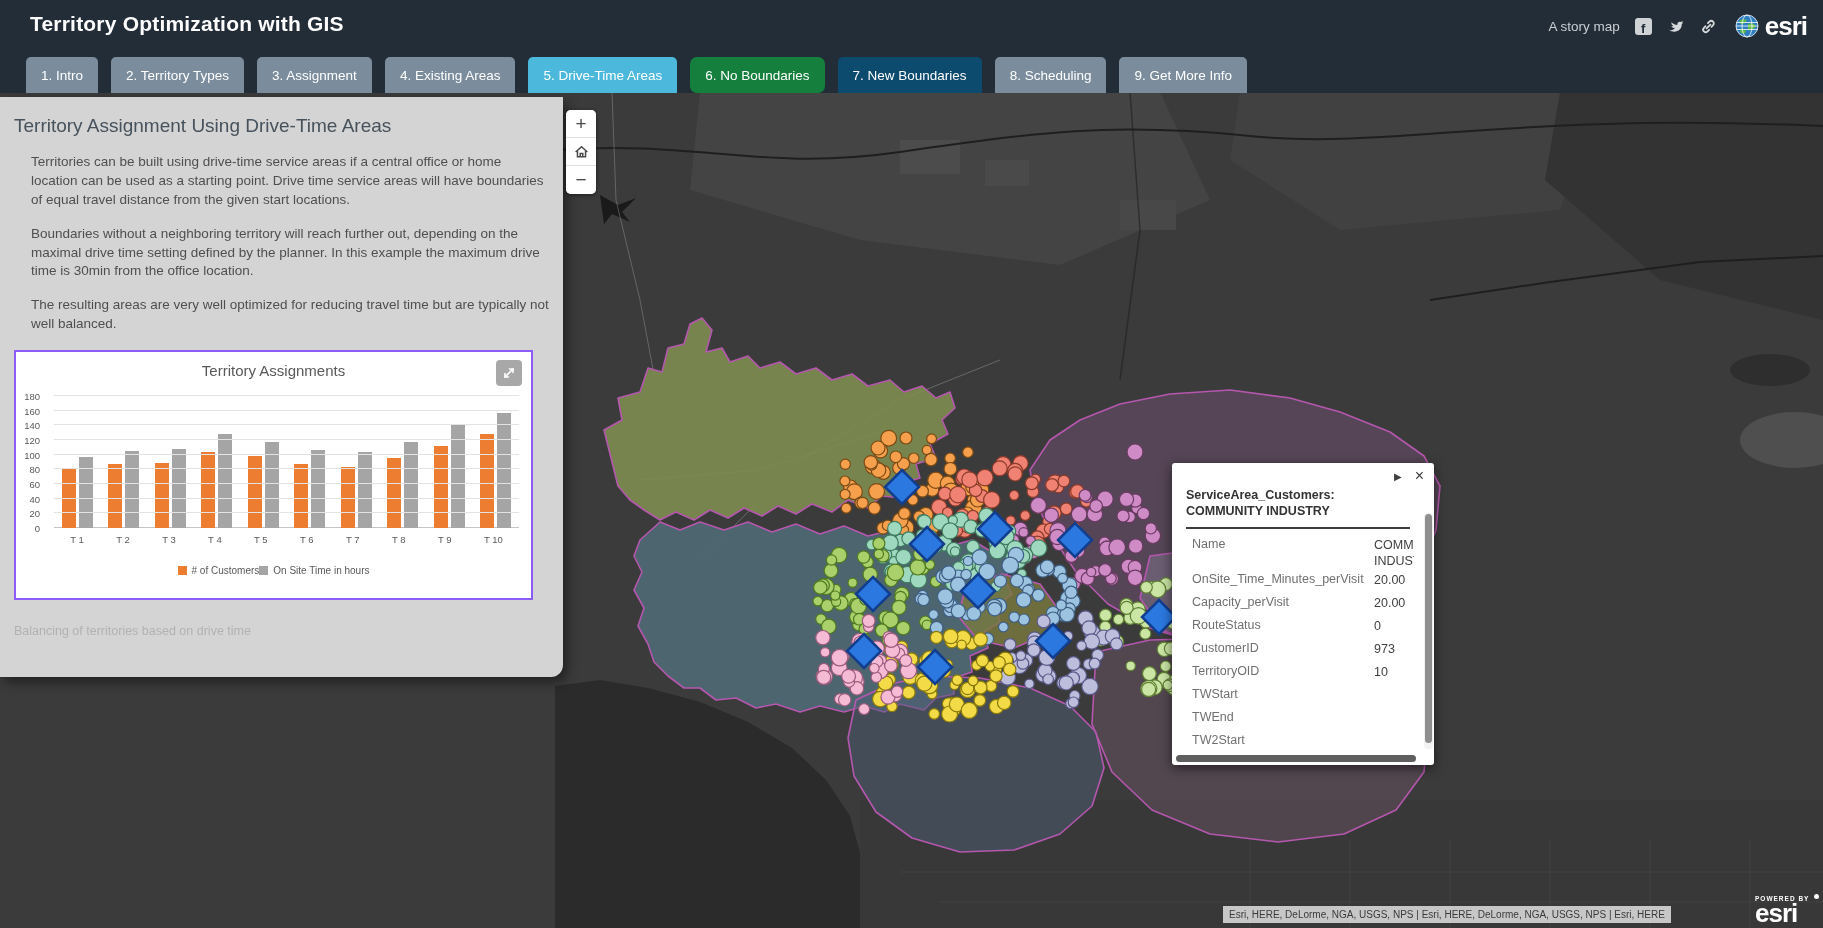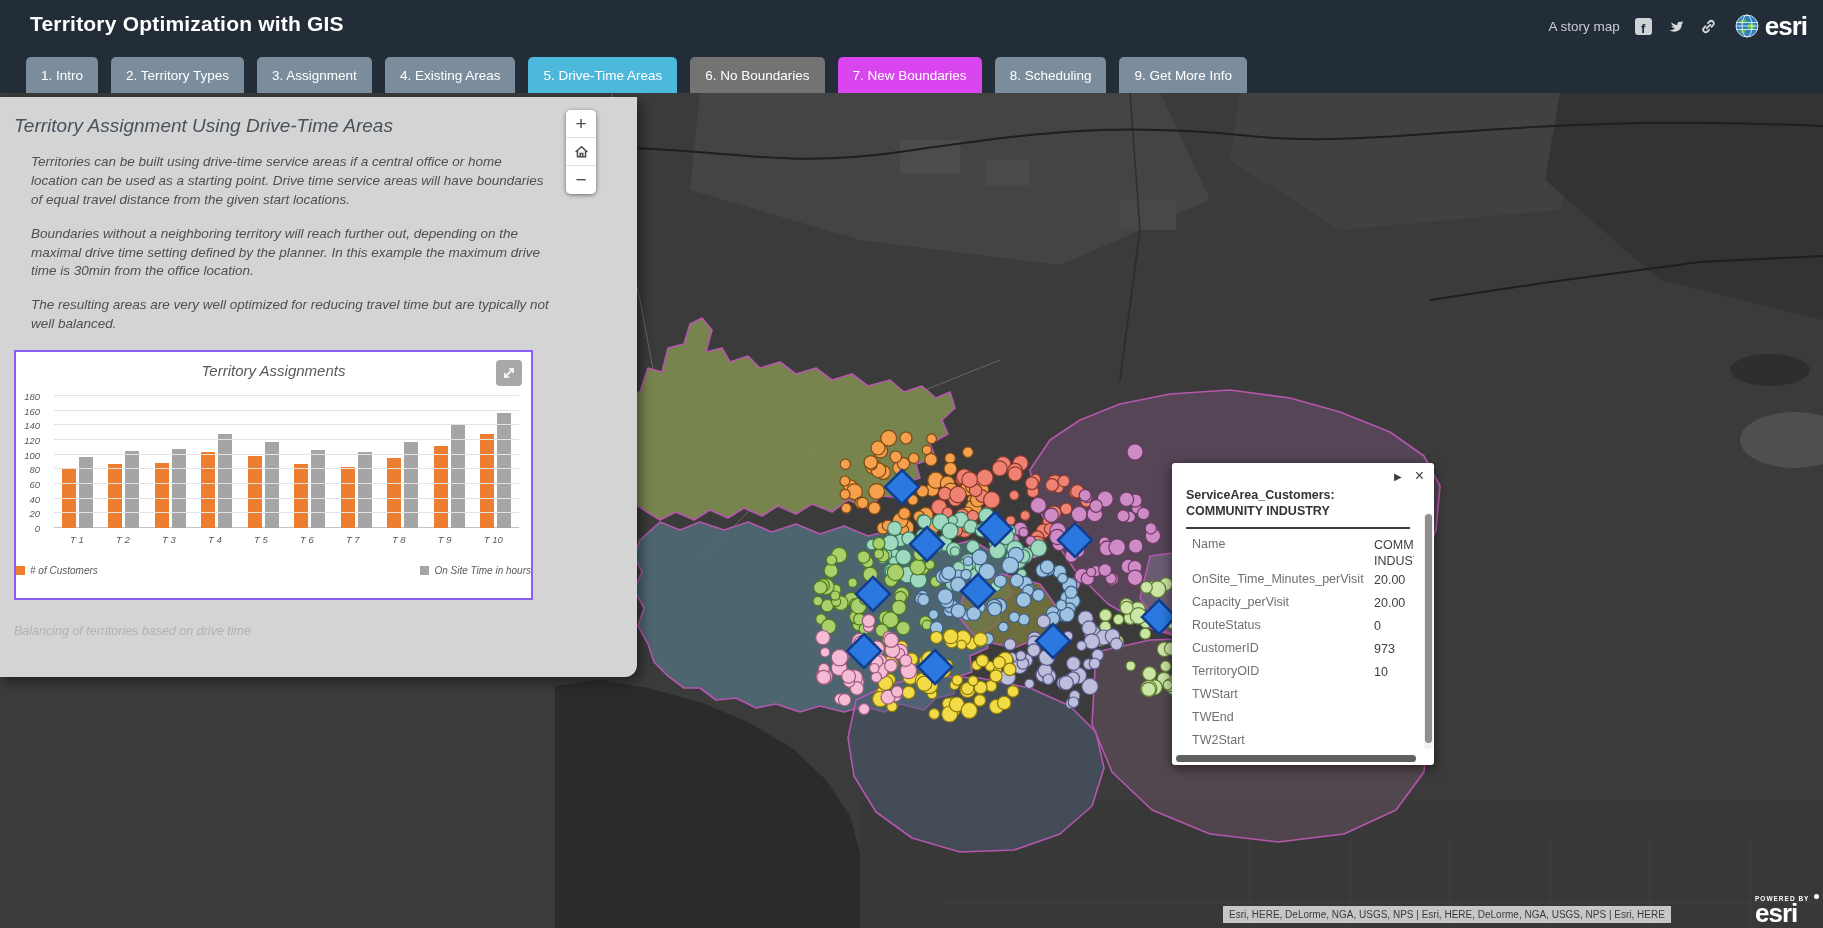"6. No Boundaries" div.tab { background: #737373 -> #15803d; border-radius: none -> 7px }
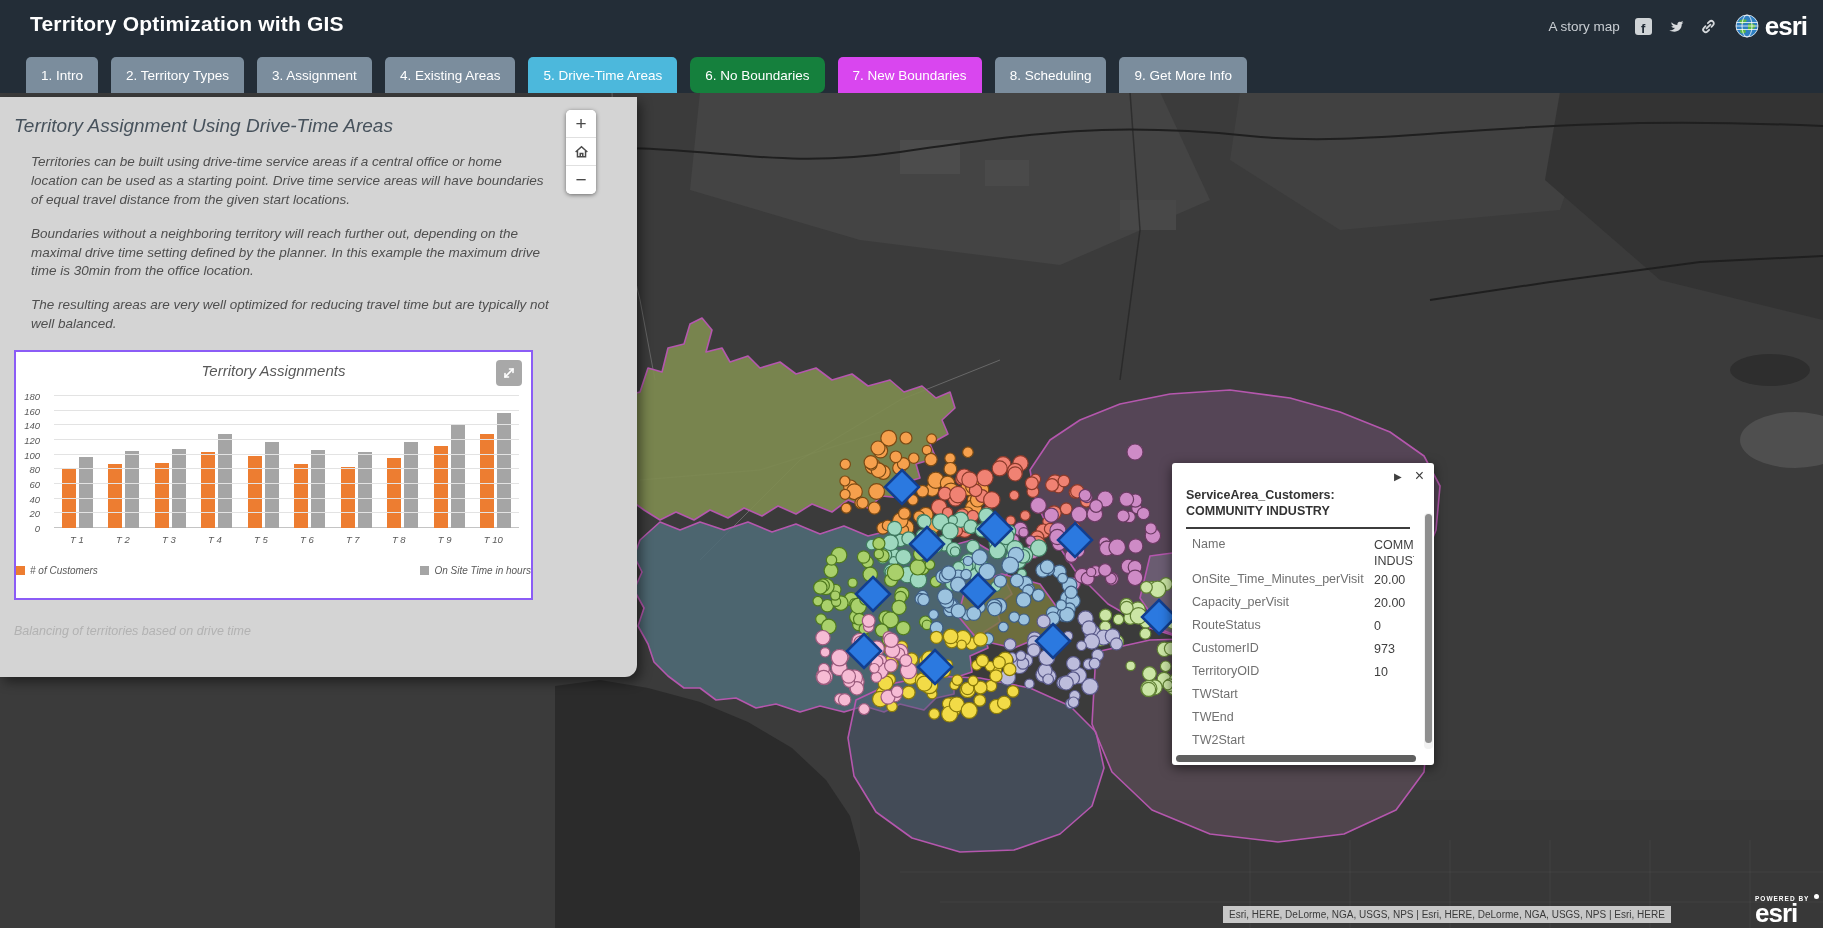"7. New Boundaries" div.tab { background: #d946ef -> #0c4a6e }
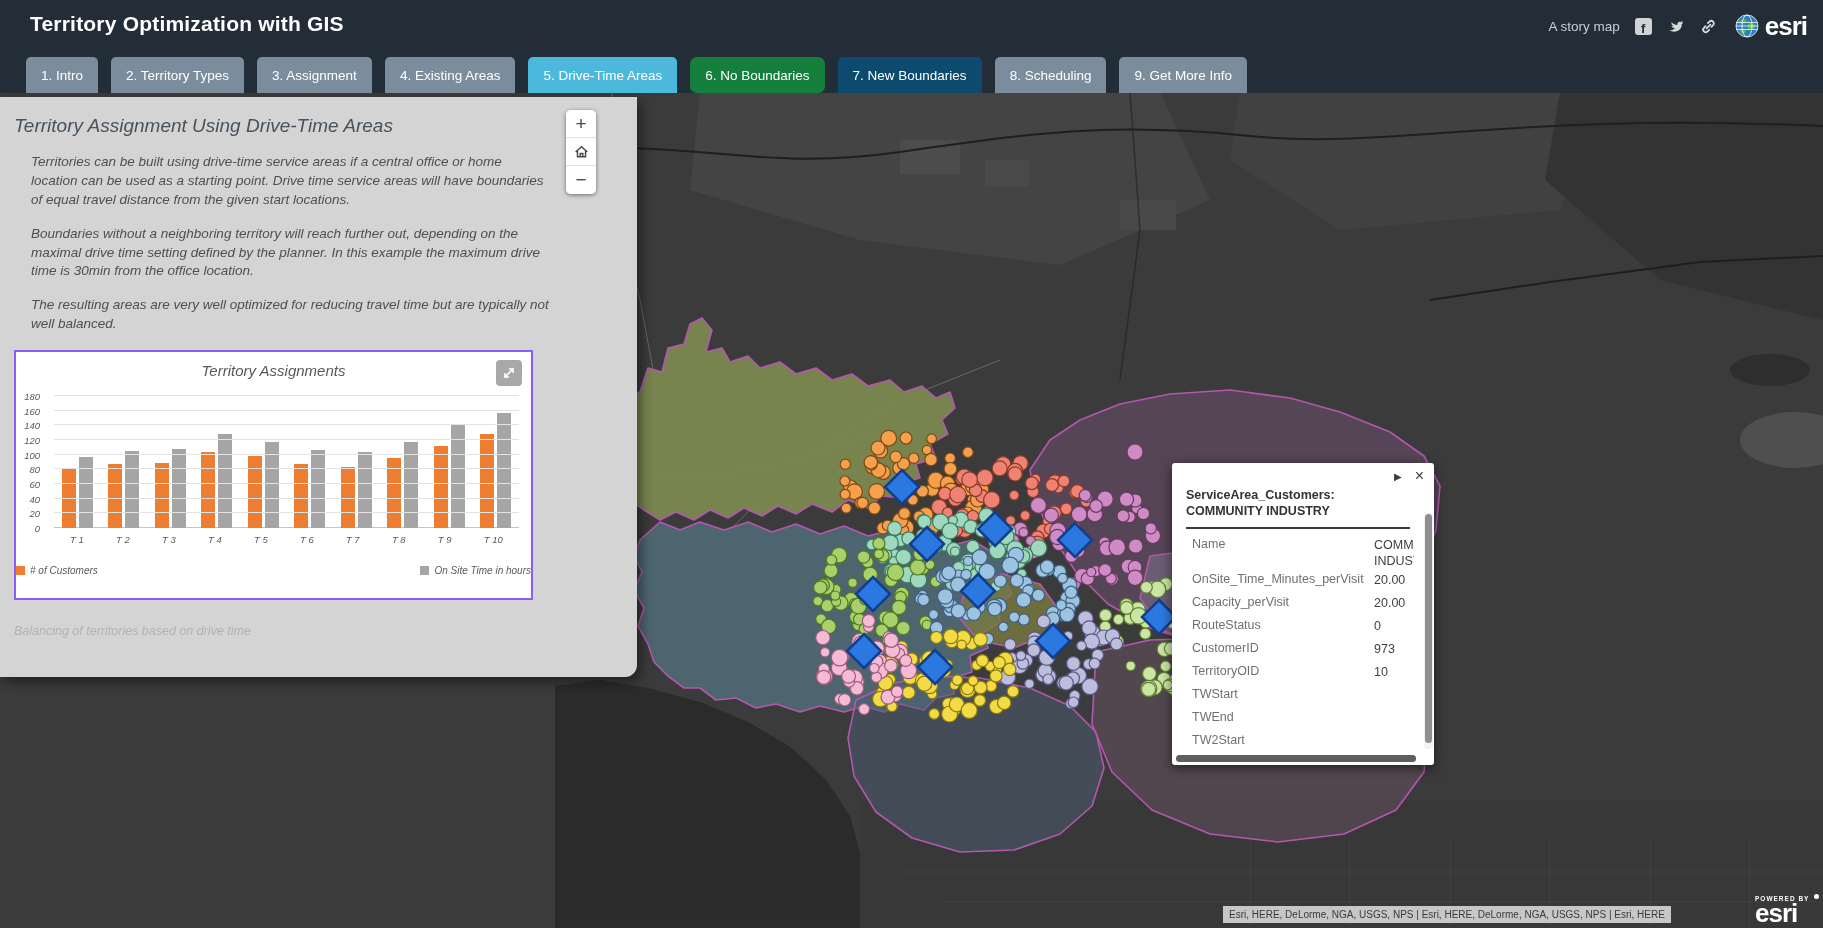"Territory Assignment Using Drive-Time" .panel { font-style: italic -> none; width: 637px -> 563px }
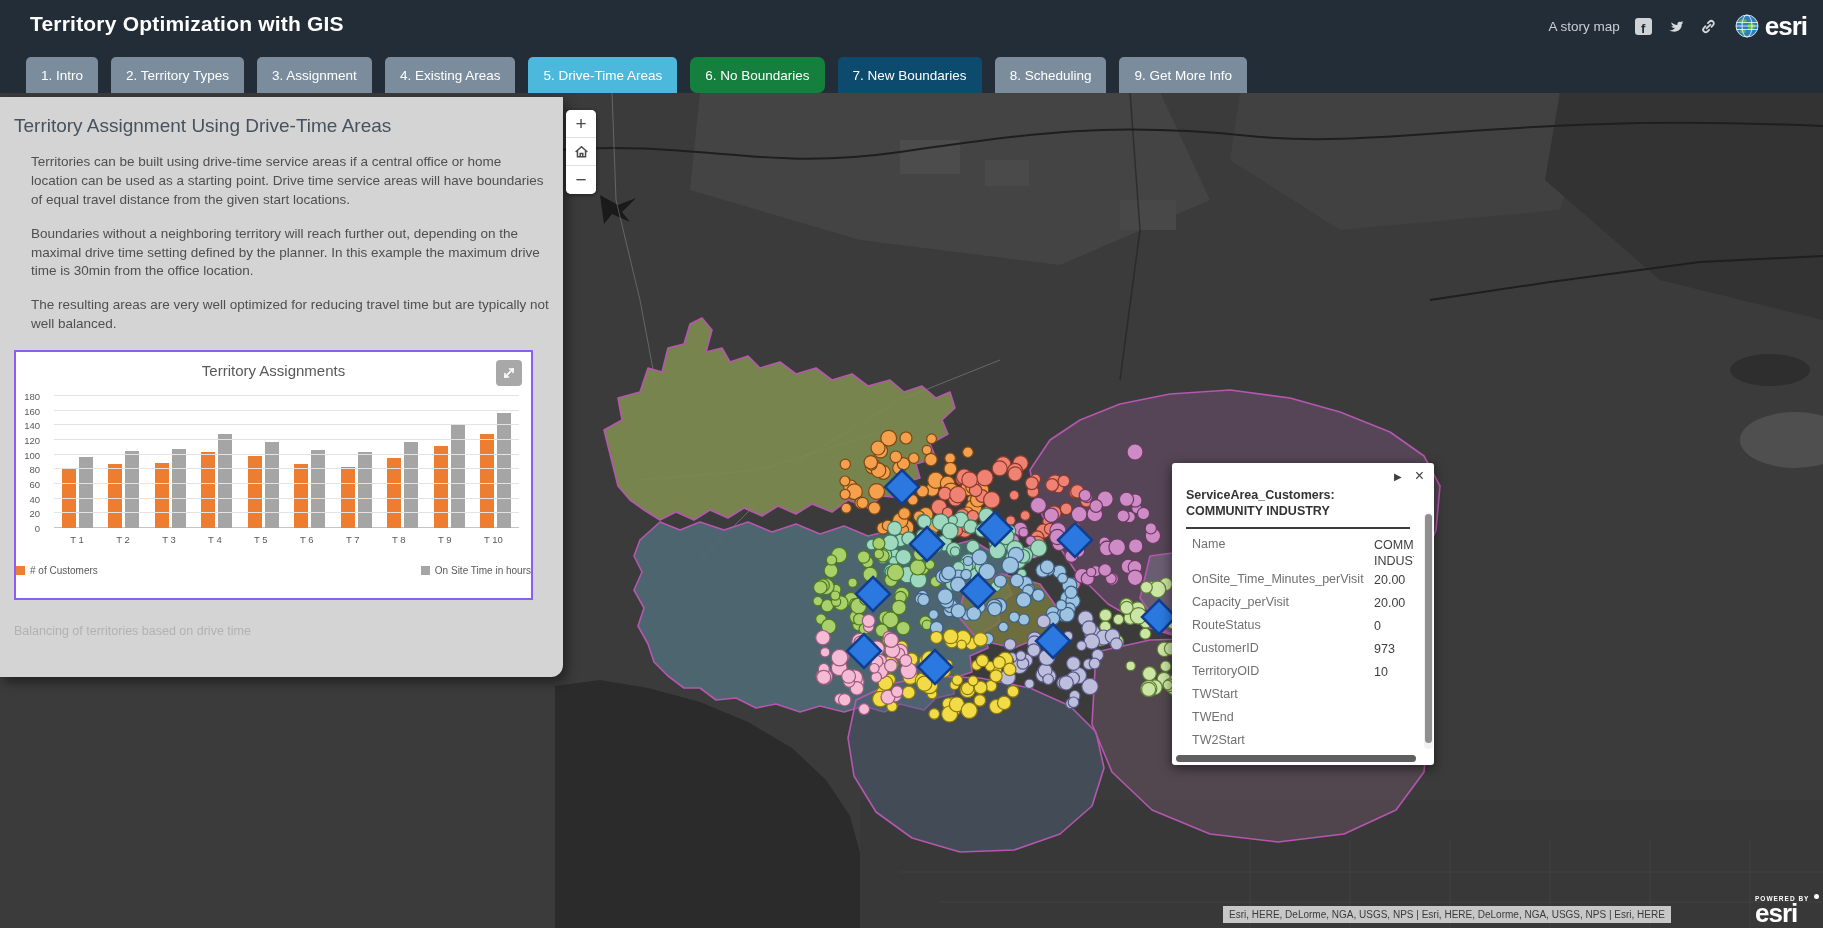"# of Customers" .legend { justify-content: space-between -> center }
